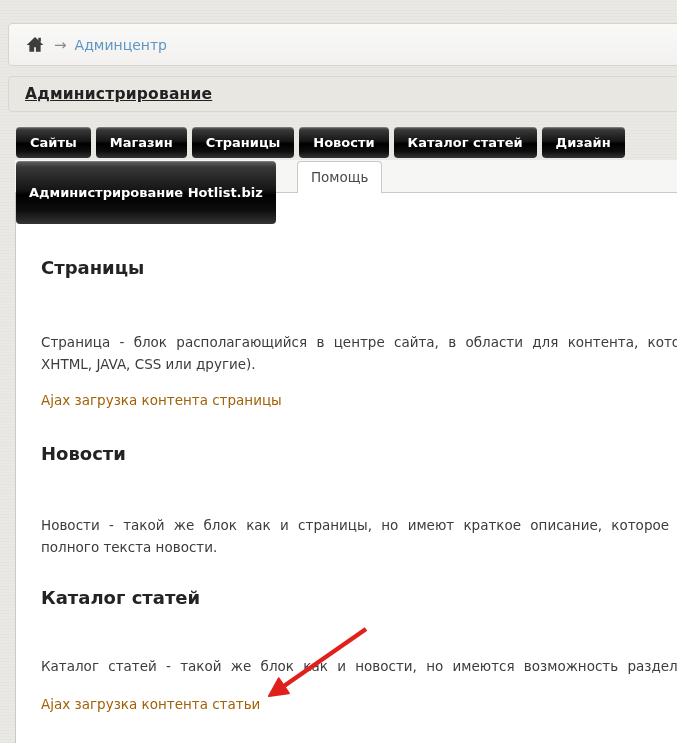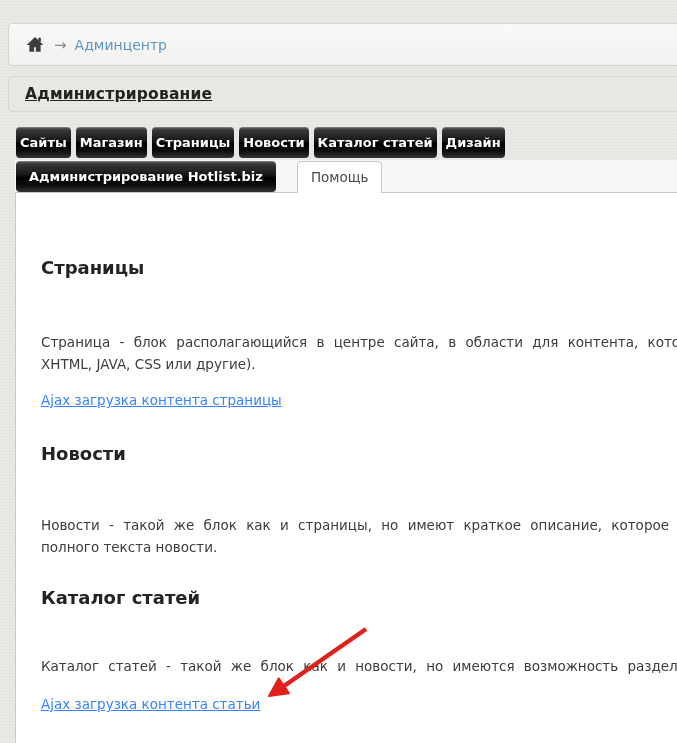"Сайты" .tab-dark { padding: 0 4px -> 0 14px }
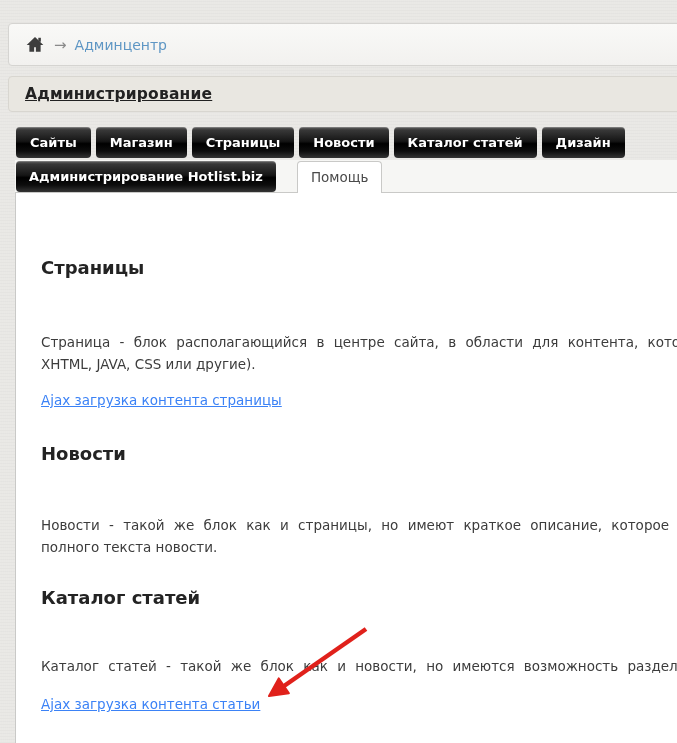"Администрирование Hotlist.biz" .tab-dark.big { padding: 0 13px -> 16px 13px }
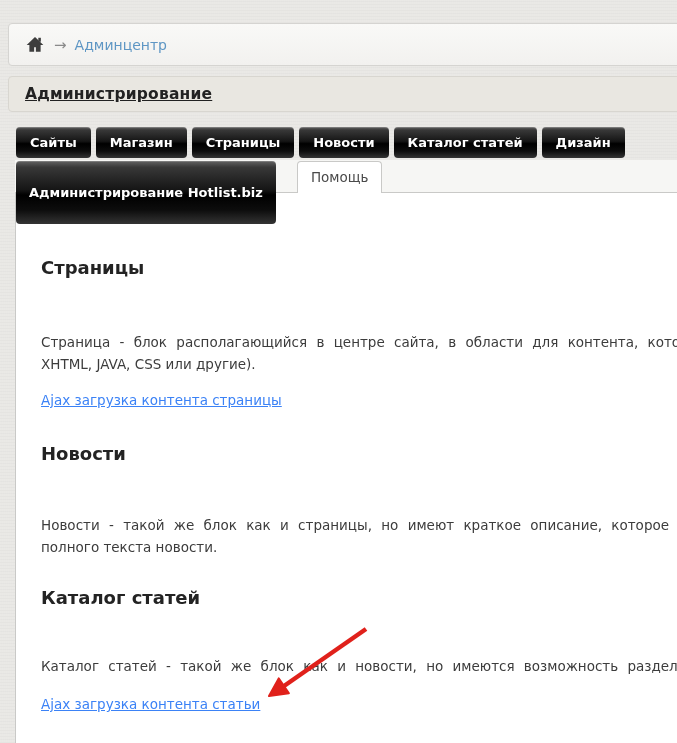"Ajax загрузка контента страницы" .doclink { color: #3b82f6 -> #a16207; text-decoration: underline -> none }
